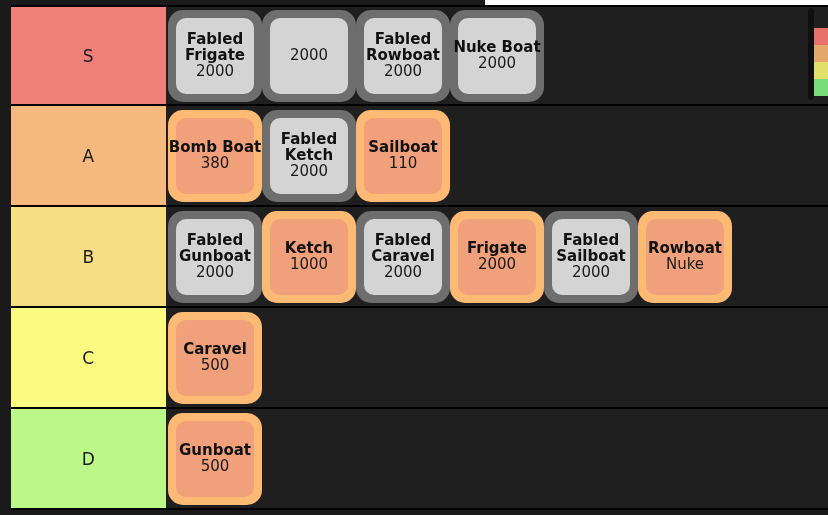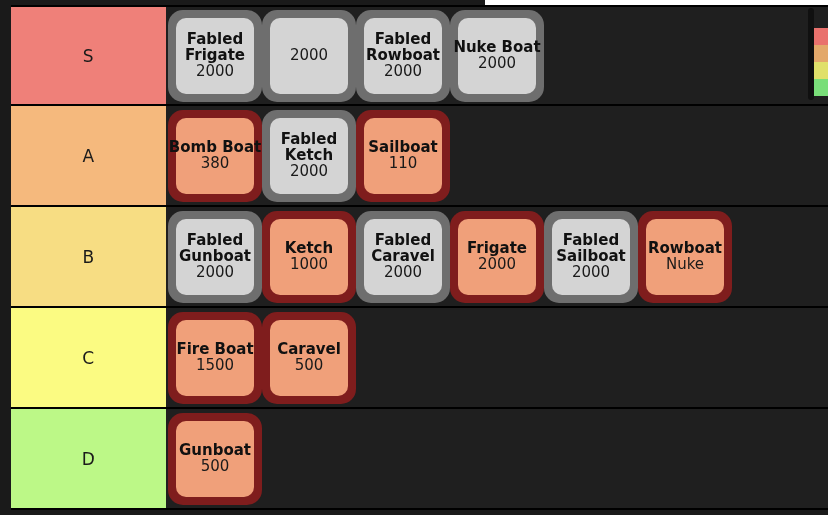"Bomb Boat" .card.style-gold { background: #7f1d1d -> #fdba74 }
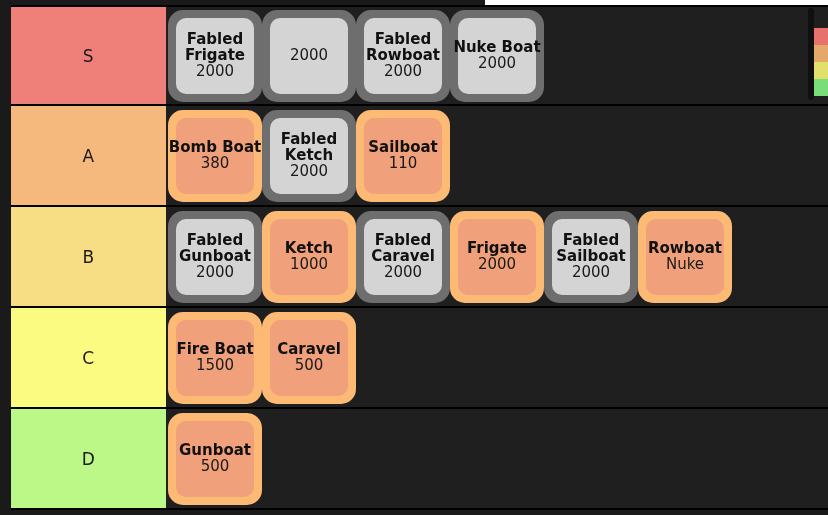"Fire Boat" div.card { html: <div> <div> <div>Fire Boat</div> <div>1500</div> </div> </div> -> none }
